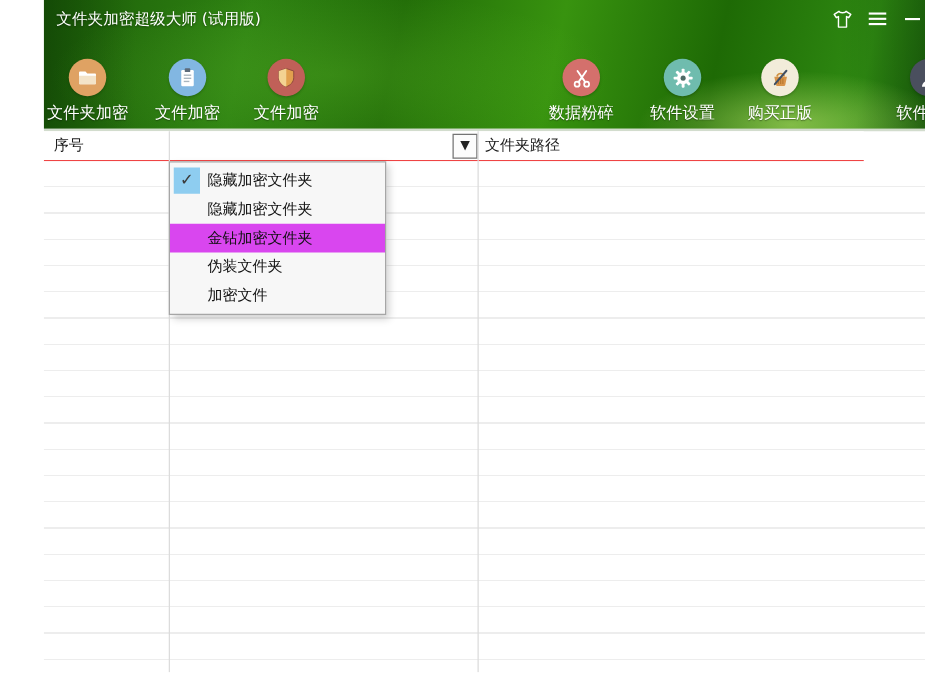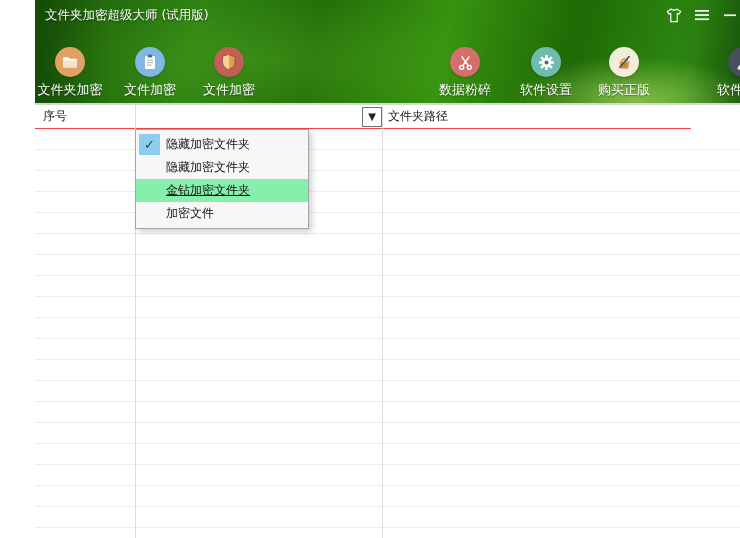"金钻加密文件夹" .menu-item.sel { background: #86efac -> #d946ef; text-decoration: underline -> none }
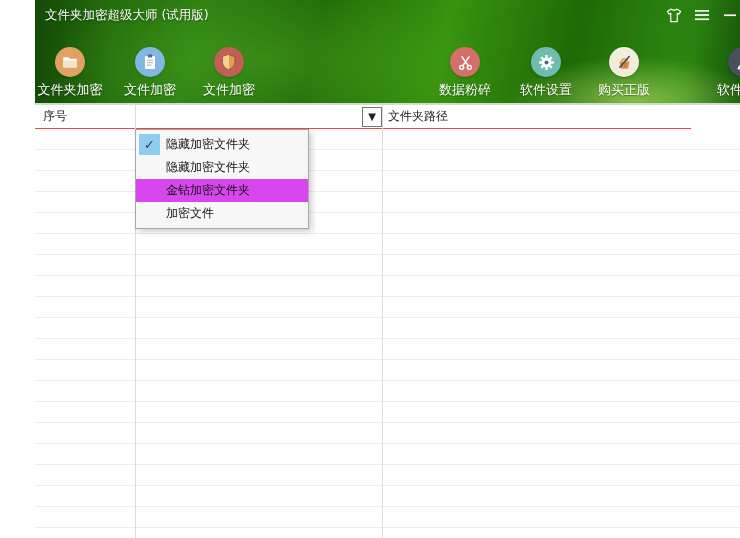"伪装文件夹" div.menu-item { html: none -> <div> <span>伪装文件夹</span> </div> }
